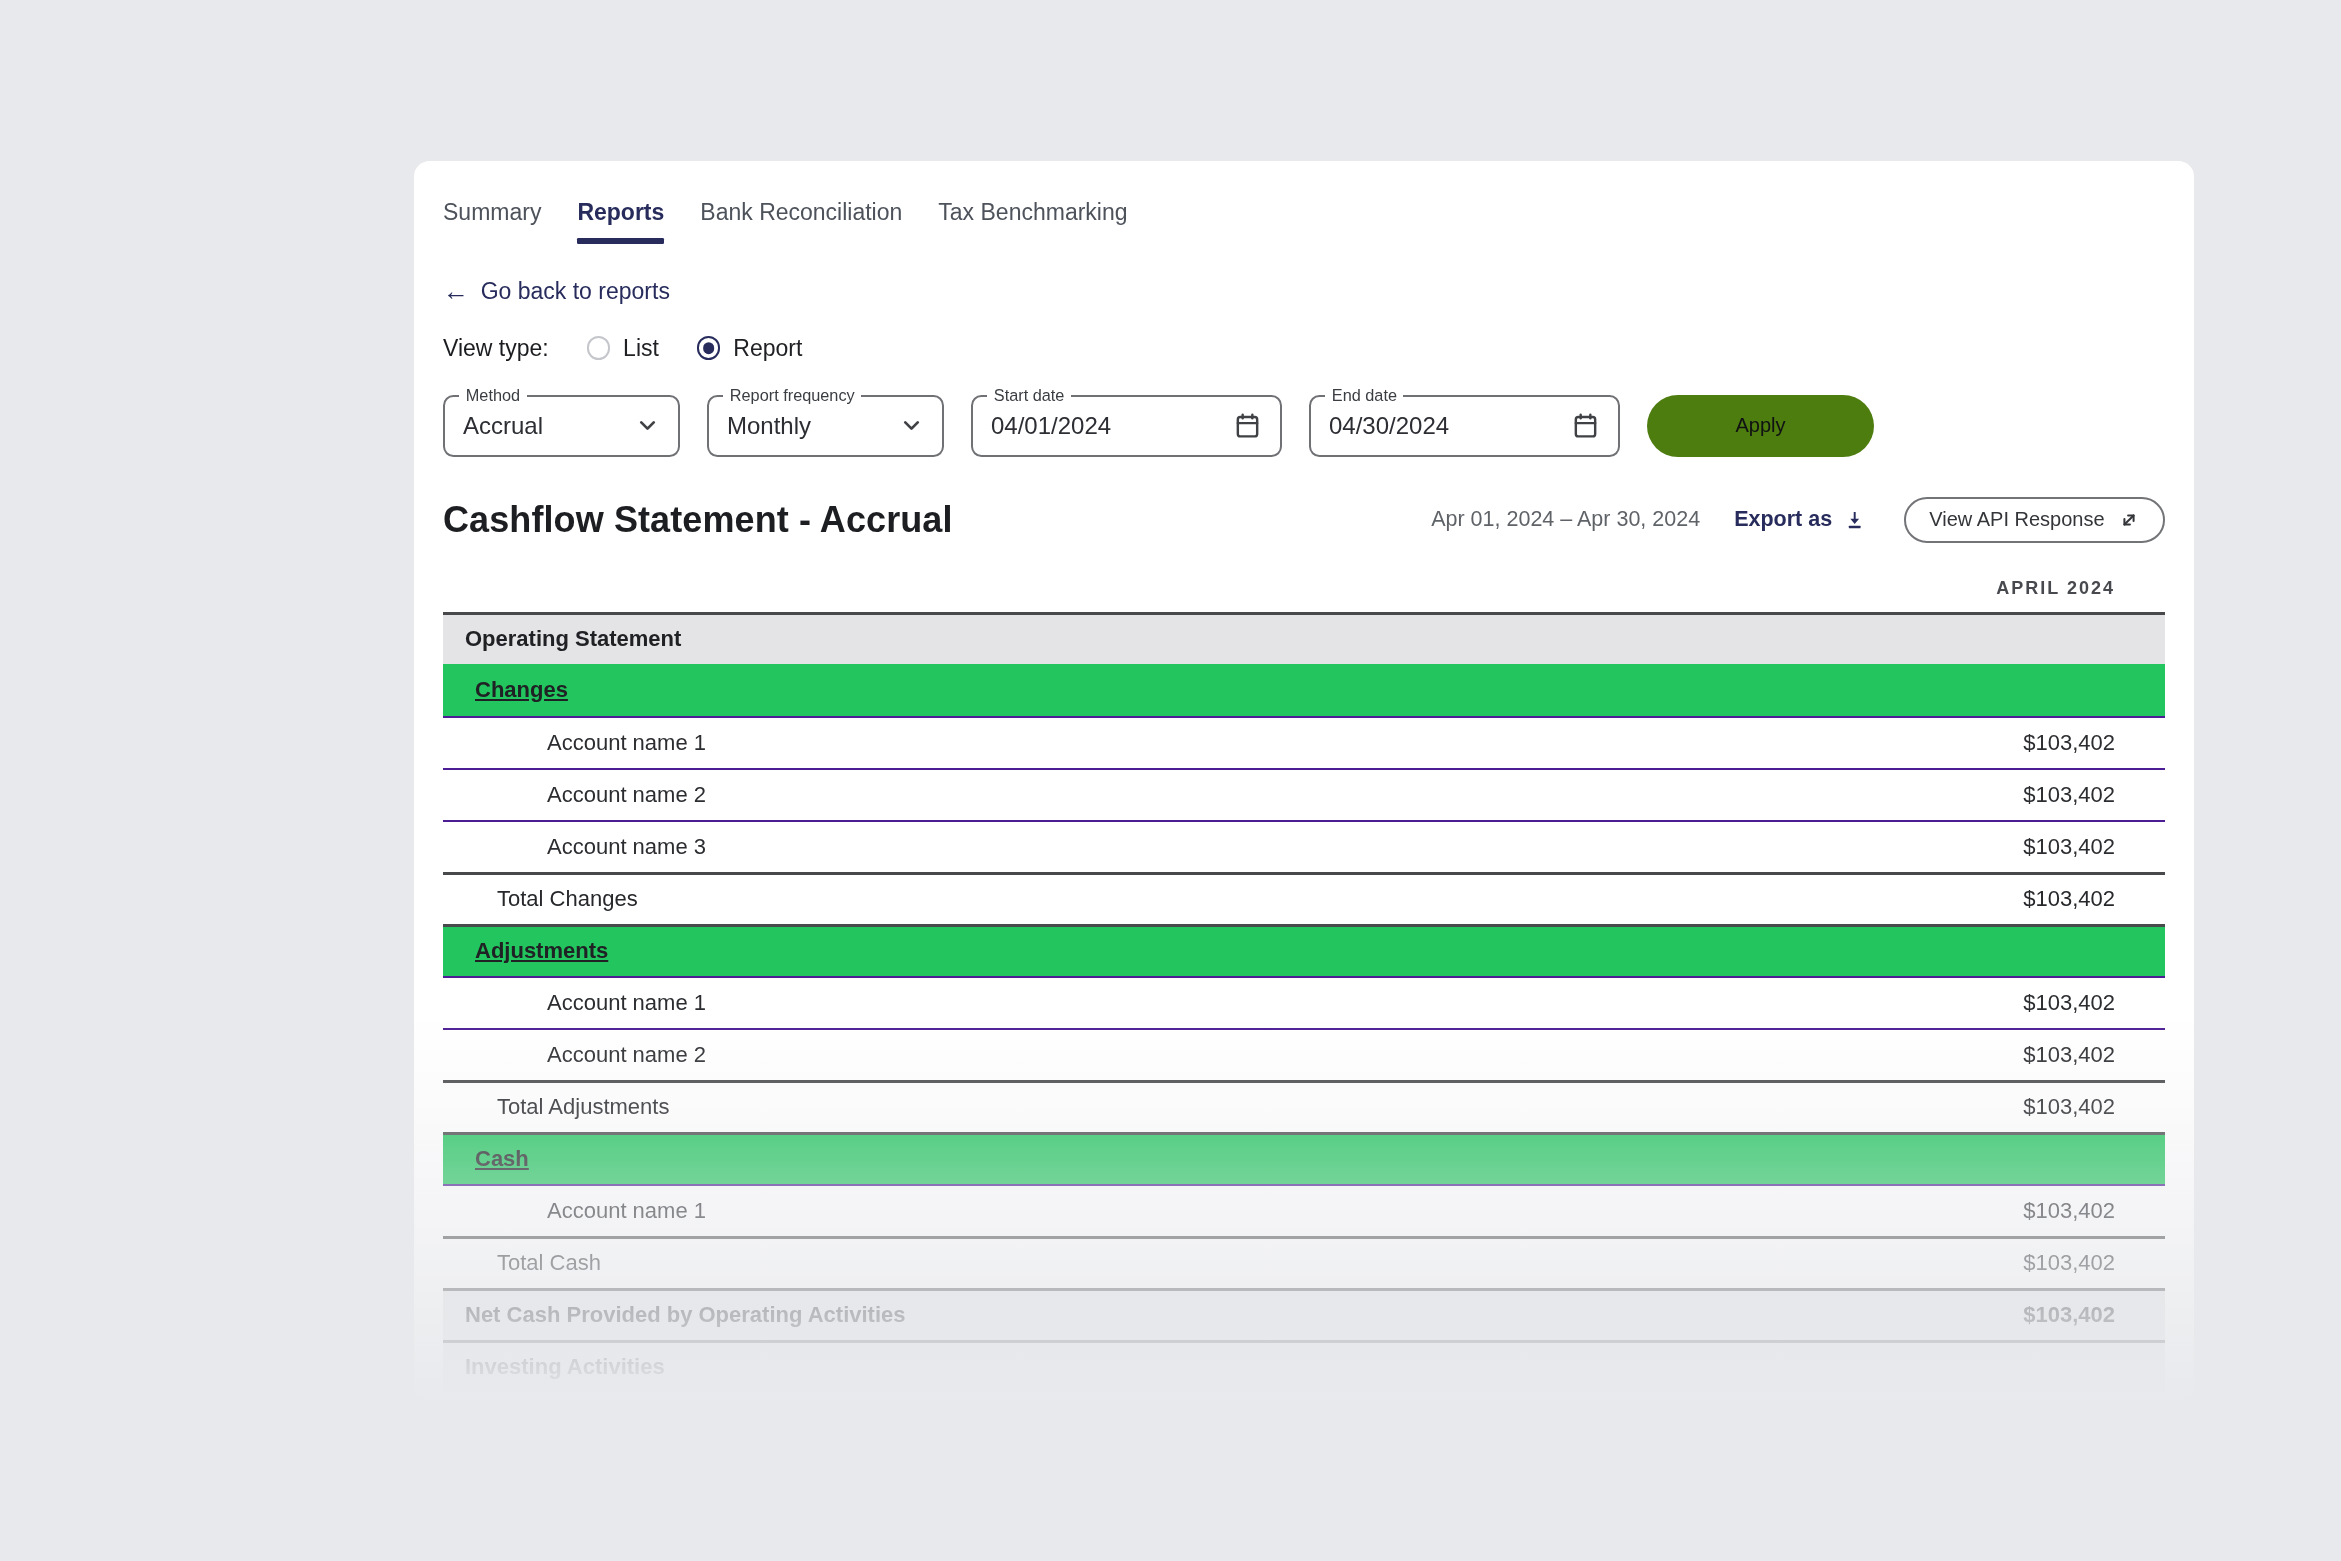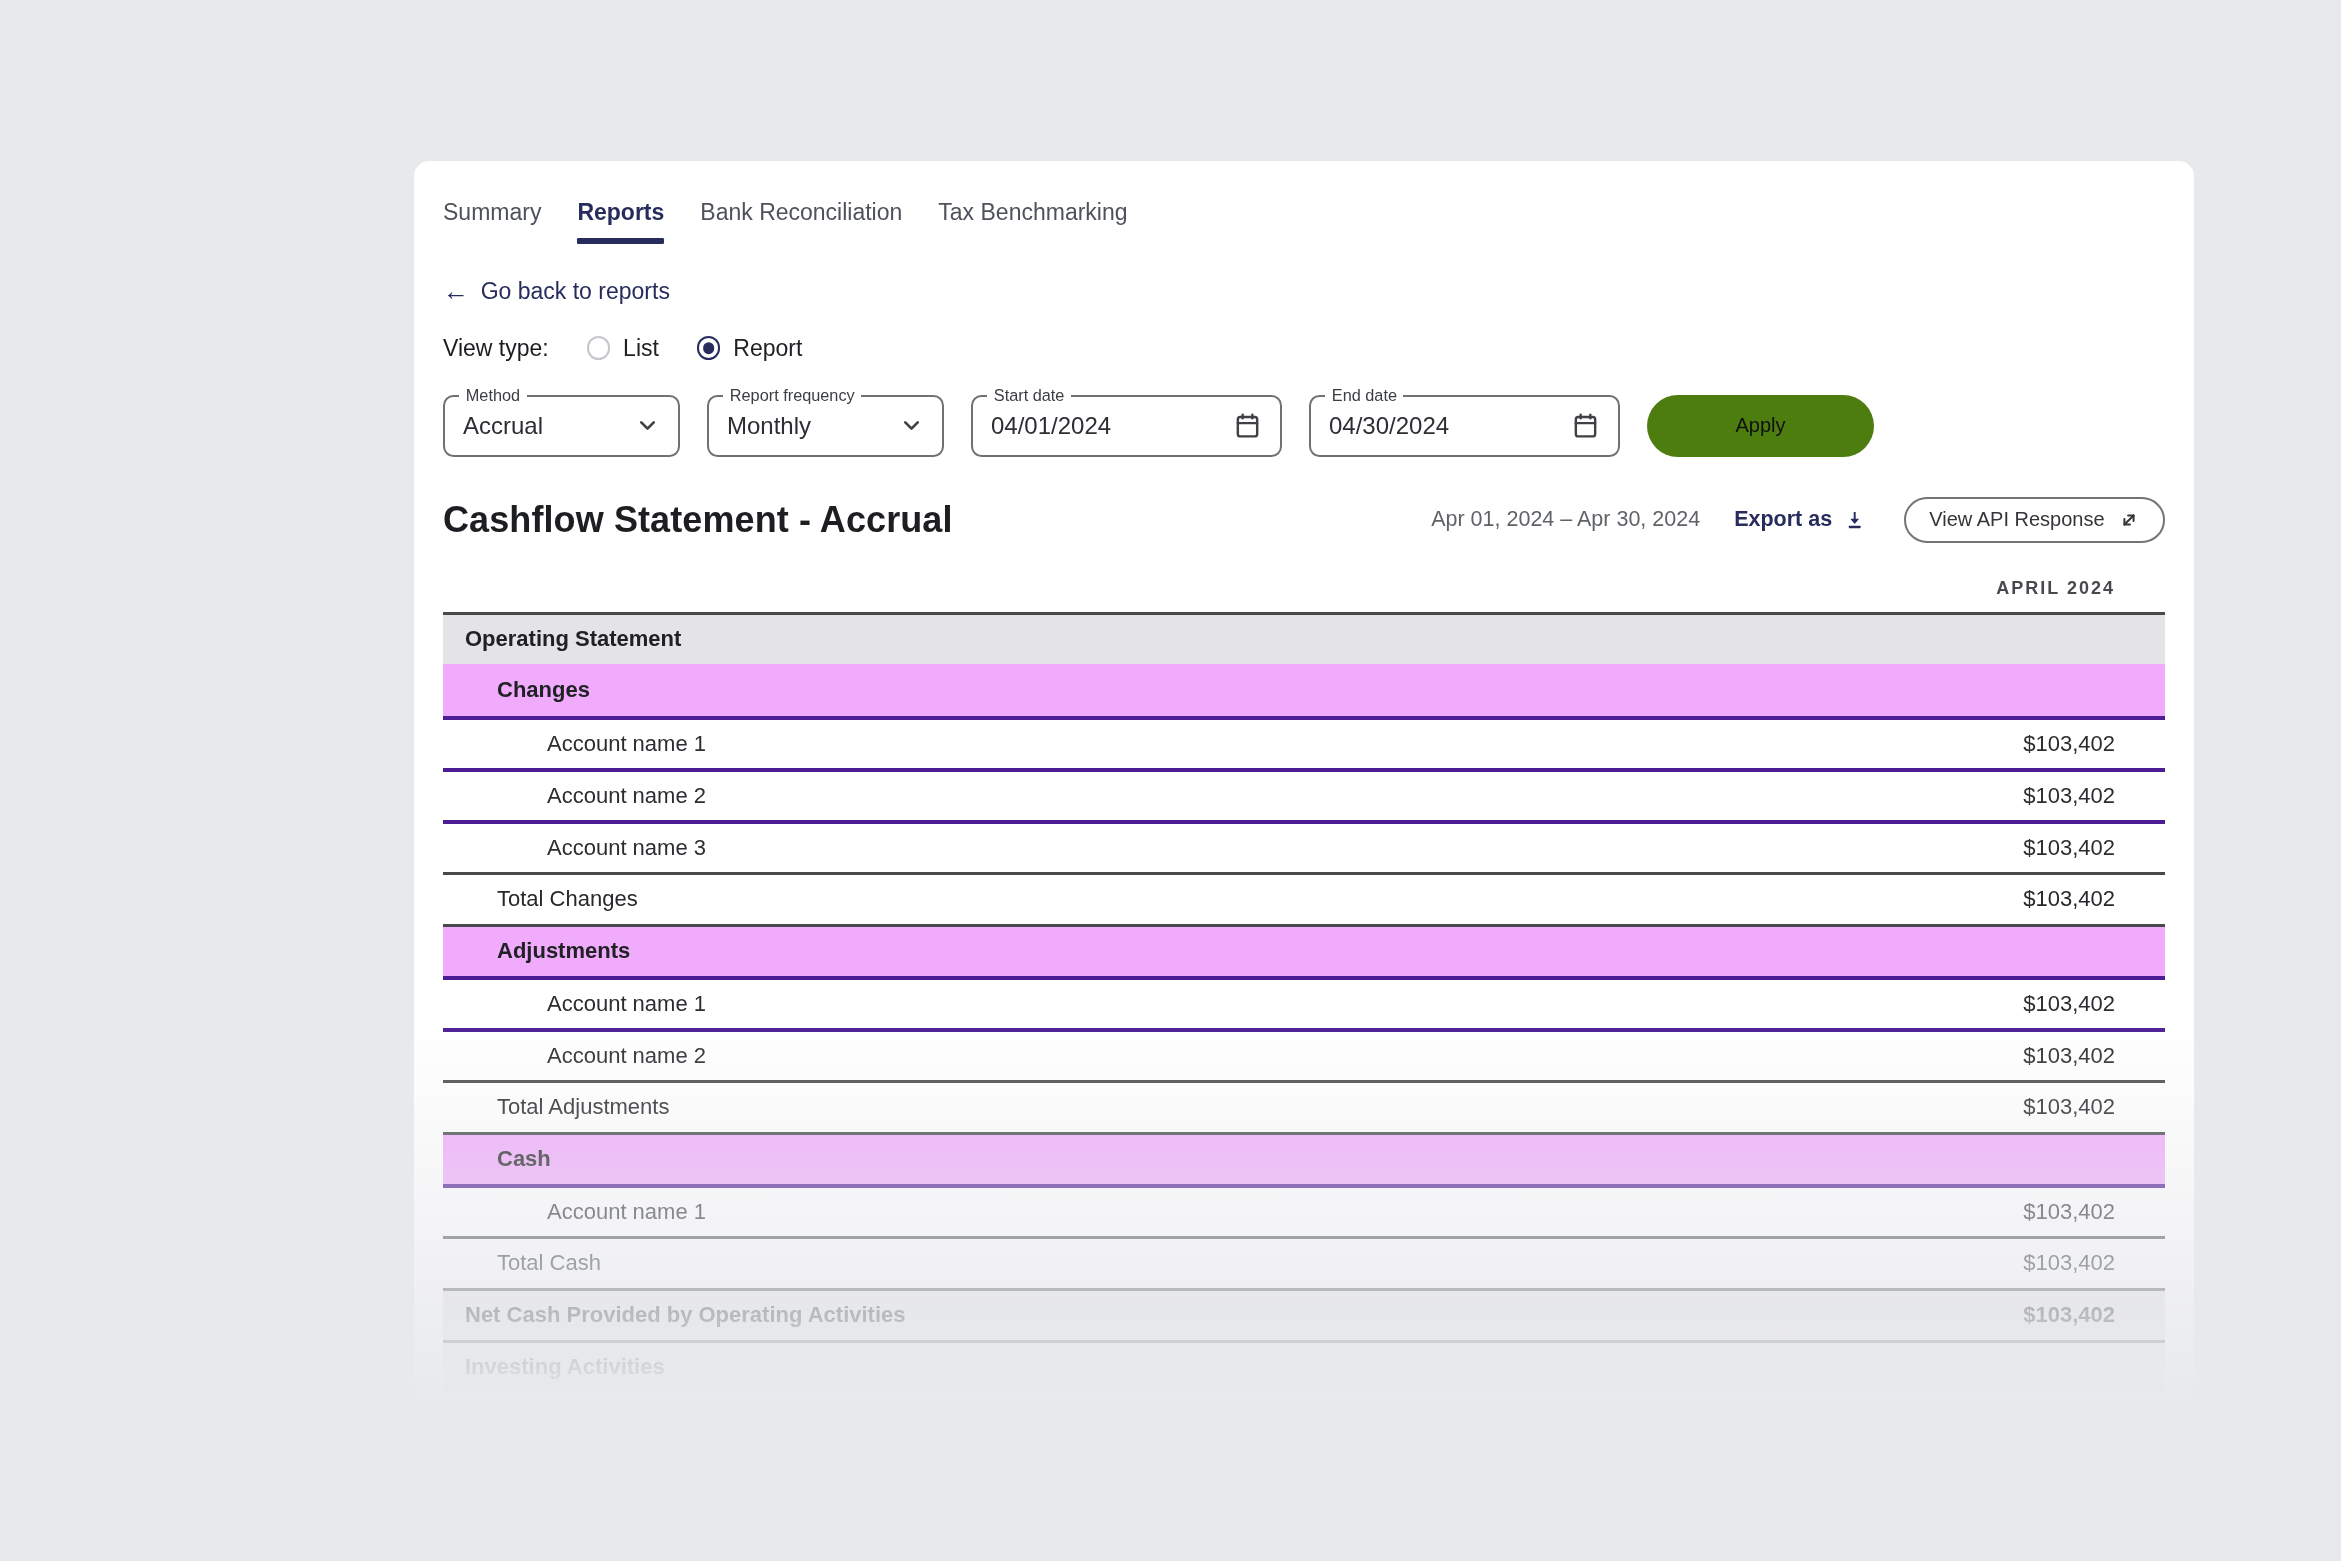"Changes" .trow.subheader { background: #f0abfc -> #22c55e; padding-left: 54px -> 32px; text-decoration: none -> underline }
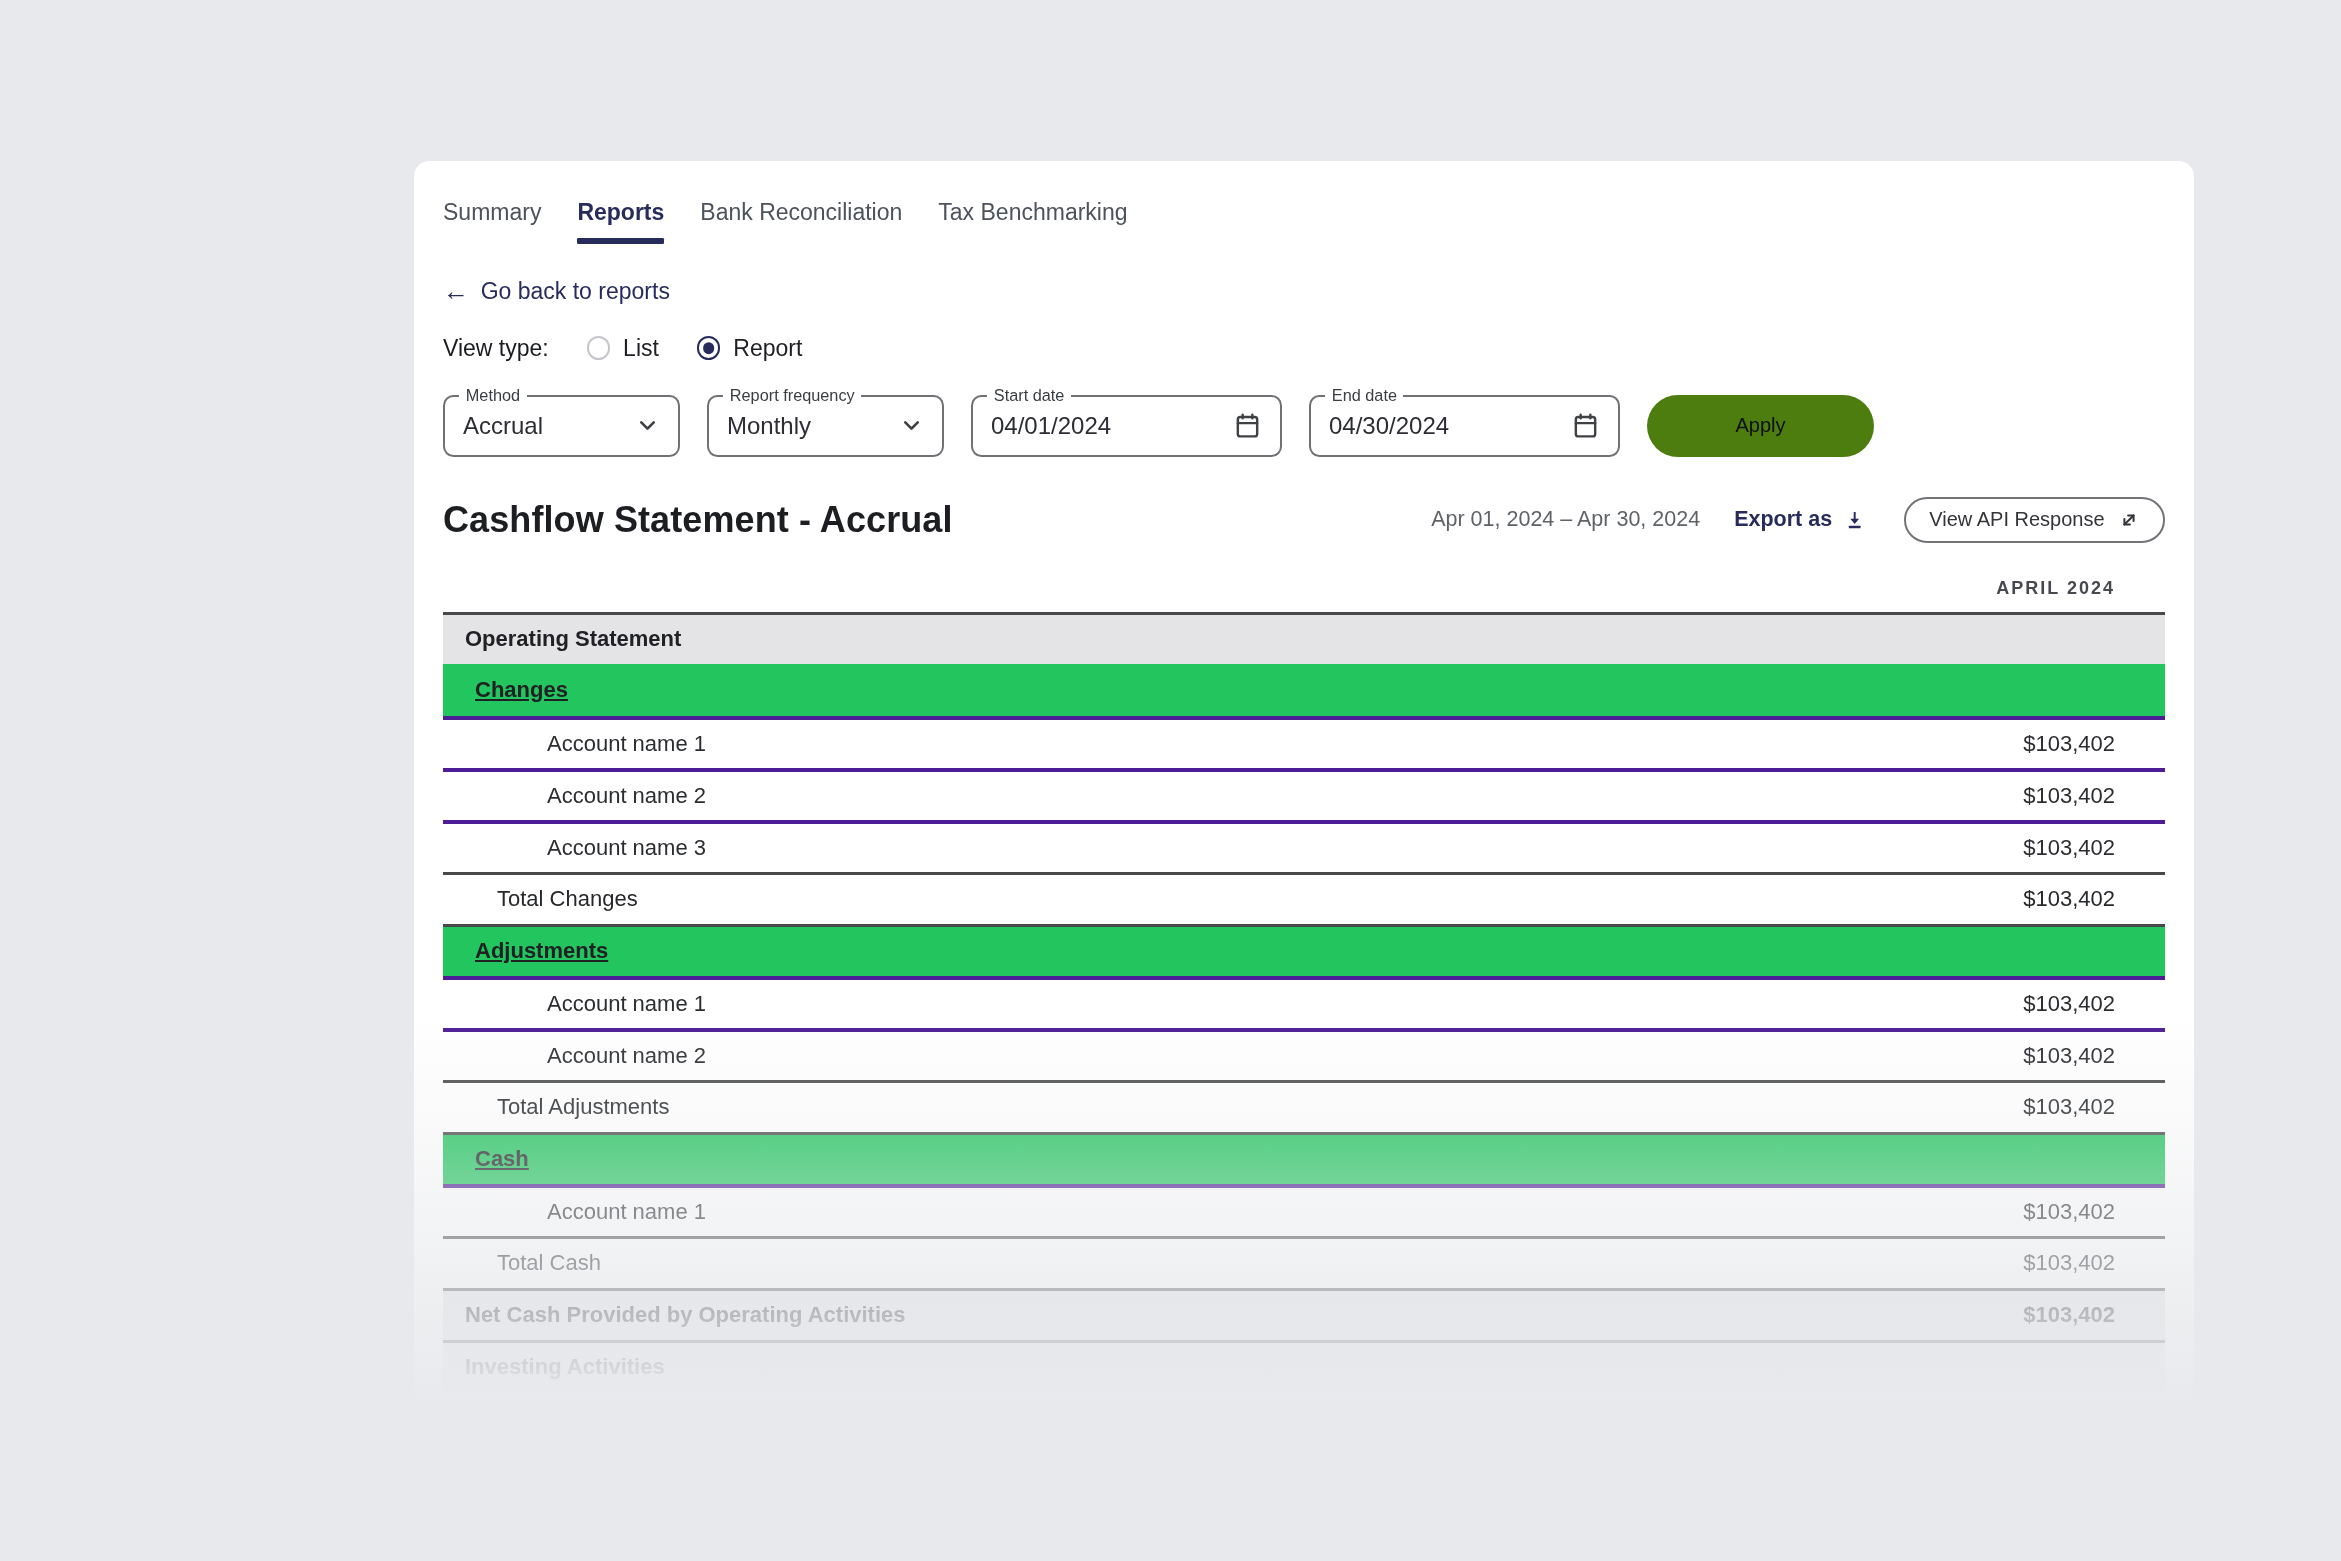"Account name 1" .trow.b-light { border-top: 4px solid #4c1d95 -> 2px solid #4c1d95 }
